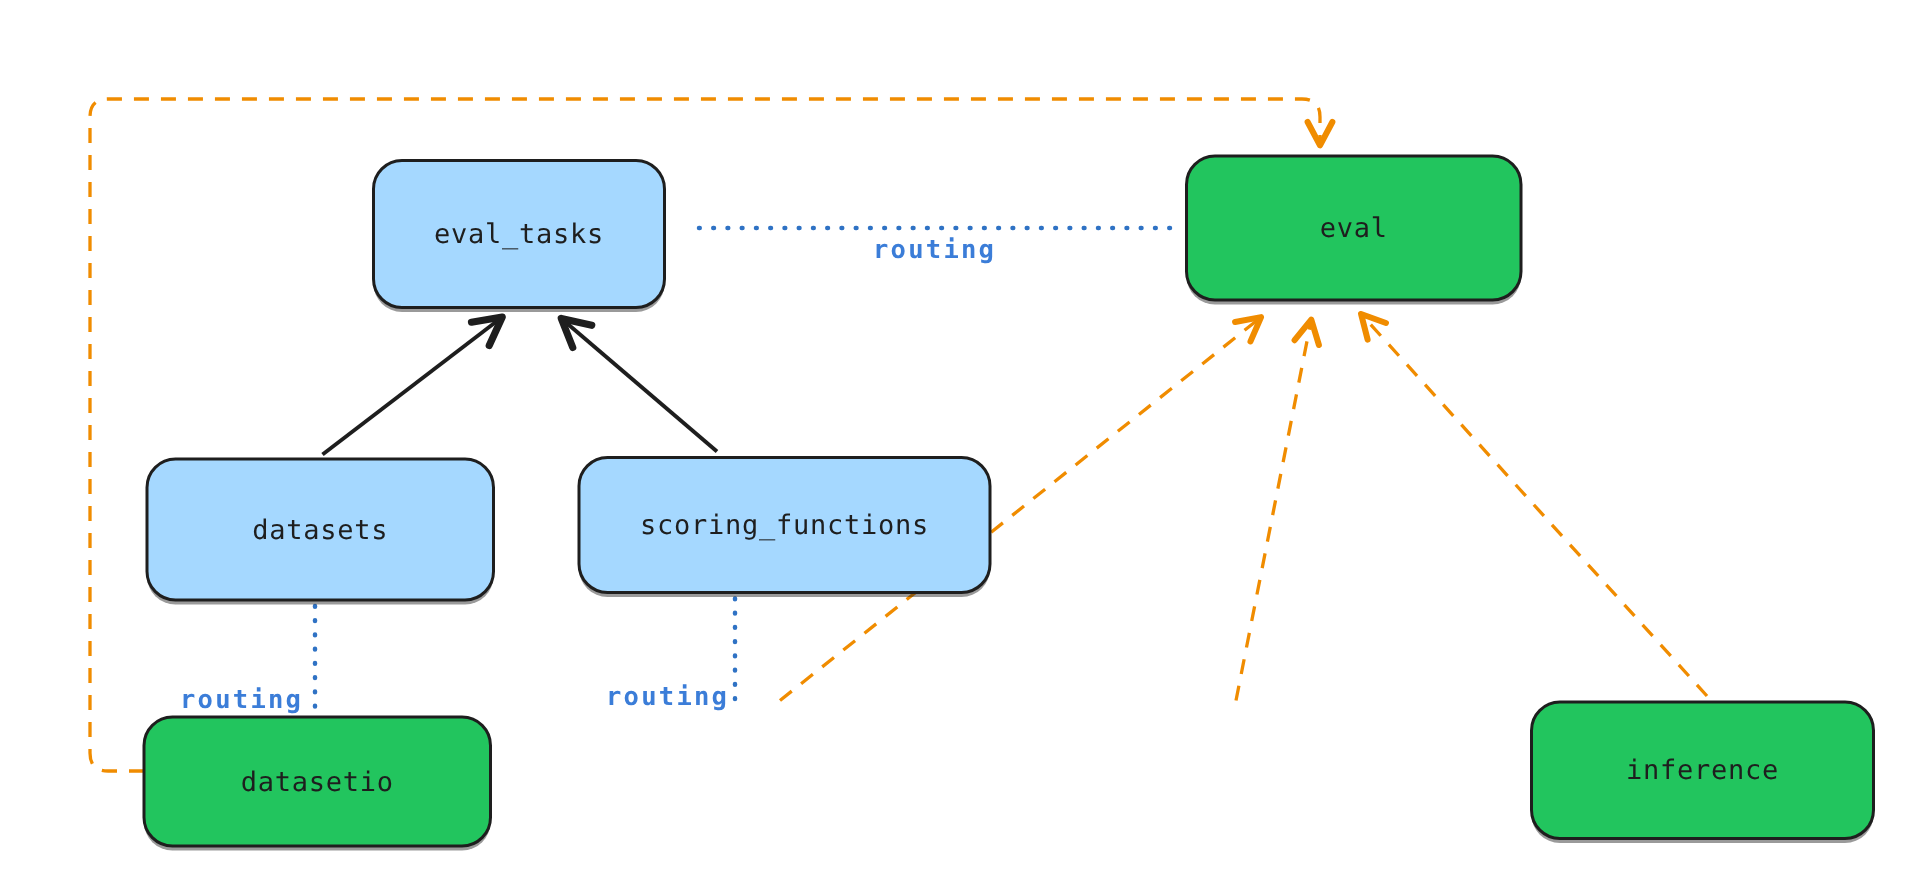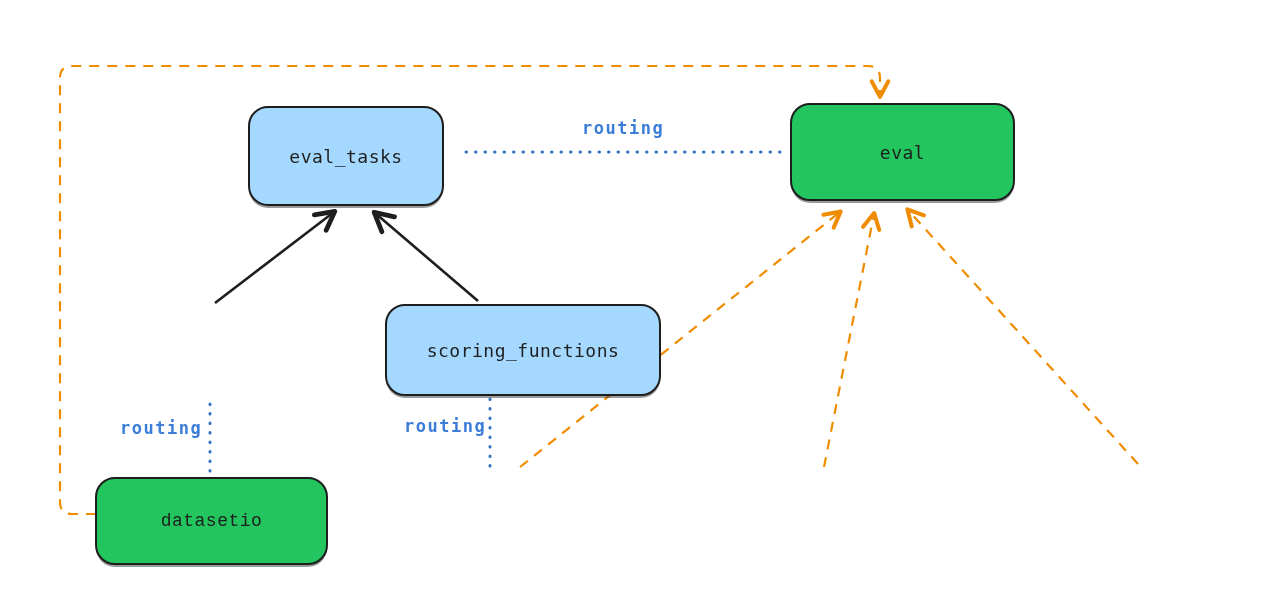"routing" .edge-label { margin-top: none -> 39px }
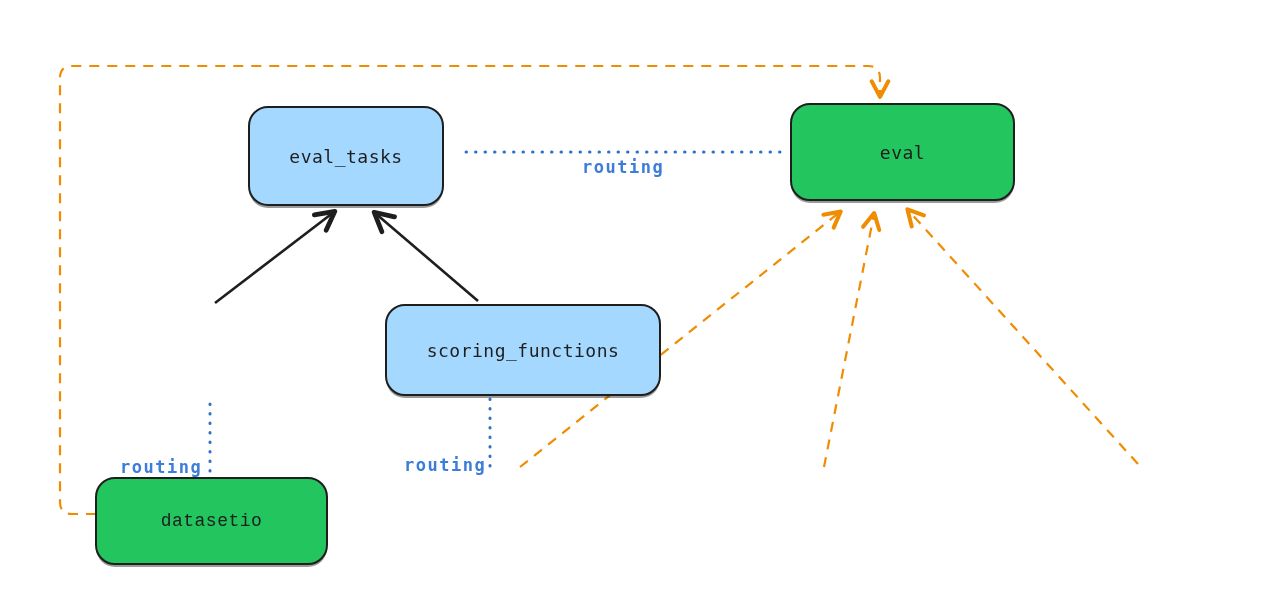"datasets" div.node { html: none -> <div> <span>datasets</span> </div> }
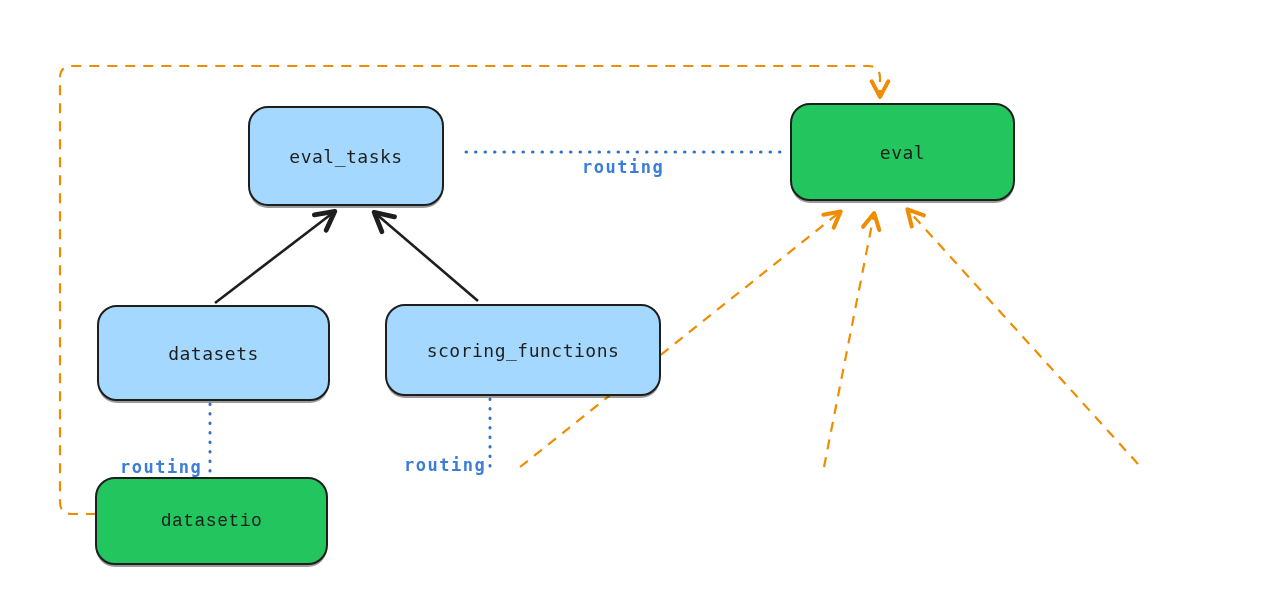"datasetio" div.node { font-family: Liberation Mono, monospace -> none }
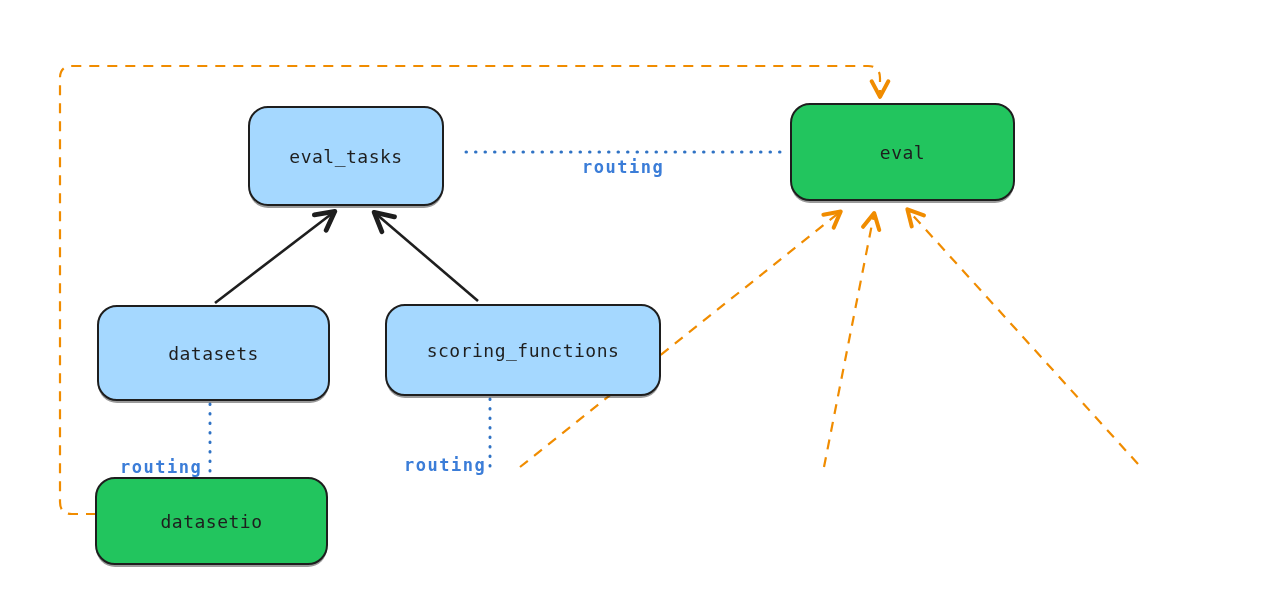"inference" div.node { html: none -> <div> <span>inference</span> </div> }
